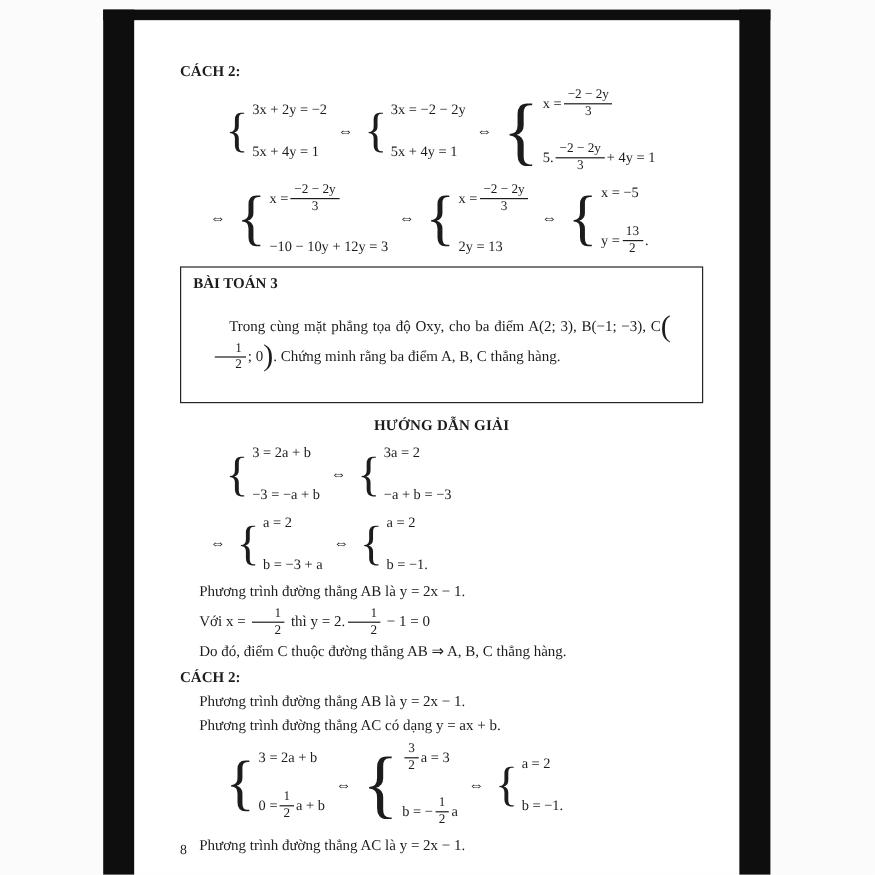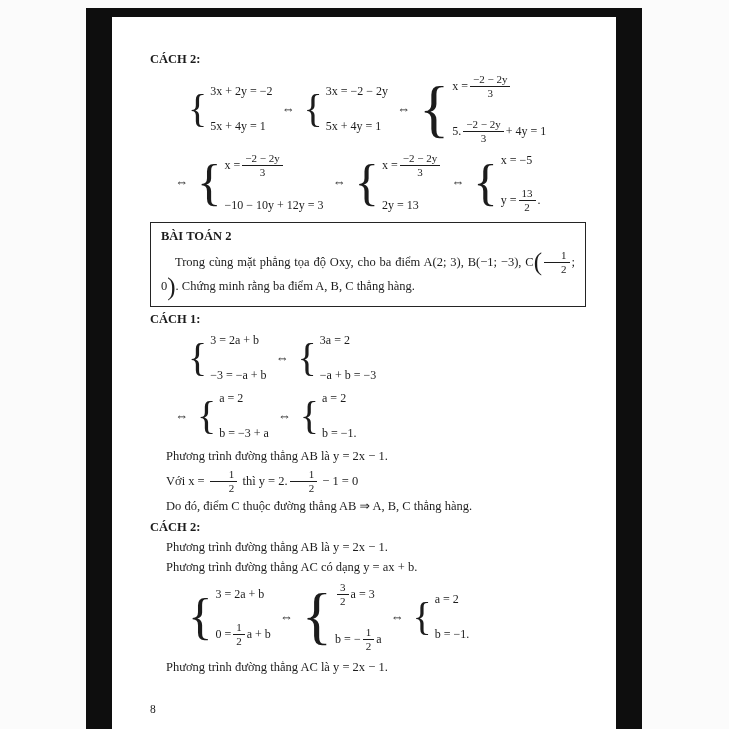"BÀI TOÁN 2" div.box-title { text: 2 -> 3 }
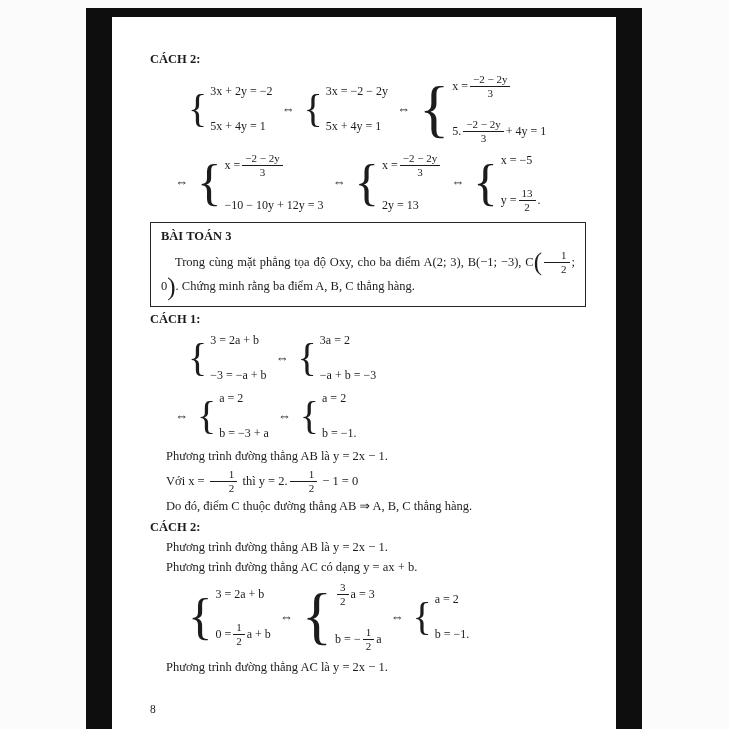"Trong cùng mặt phẳng tọa" .box-body { margin: 0 -> 16px }
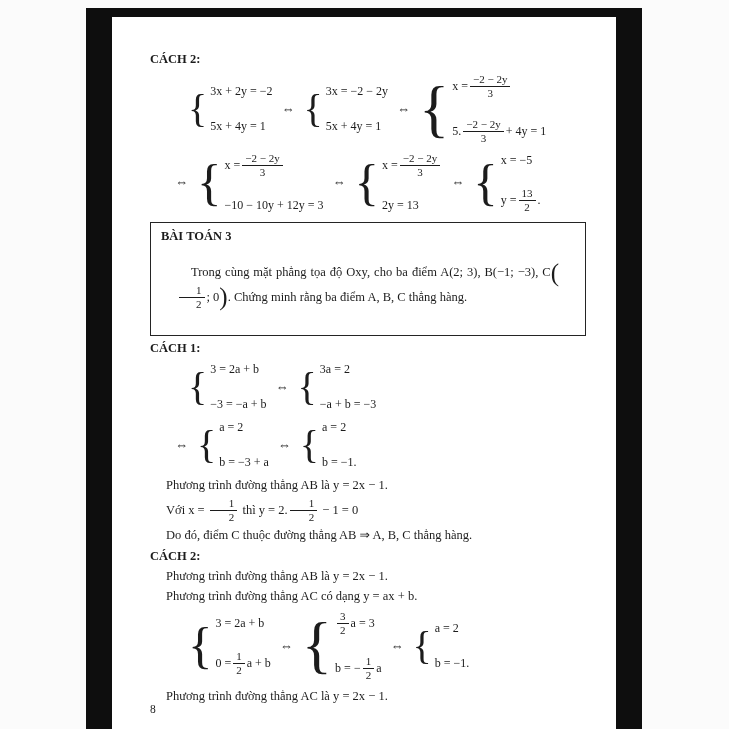"HƯỚNG DẪN GIẢI" div.h-center { html: none -> <div>HƯỚNG DẪN GIẢI</div> }
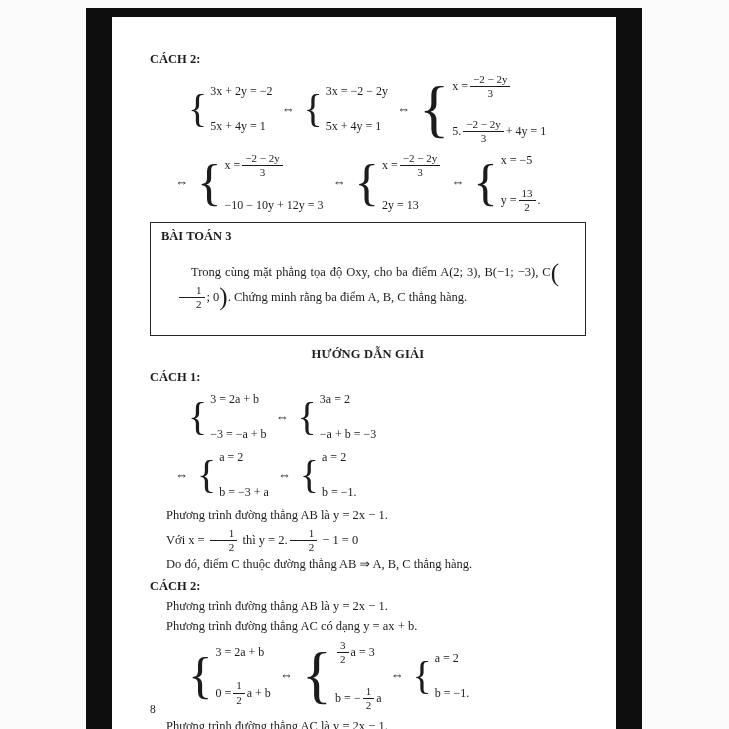"CÁCH 1:" div.h-left { html: <div>CÁCH 1:</div> -> none }
